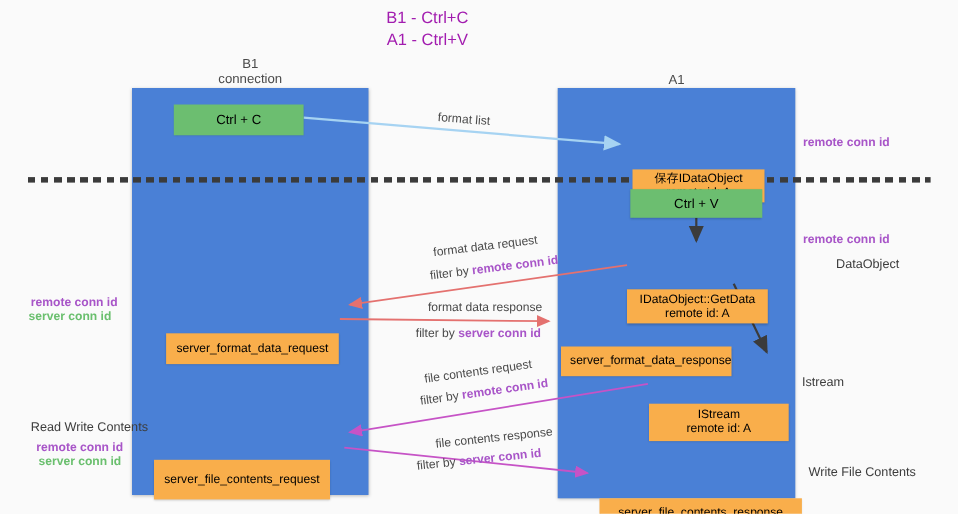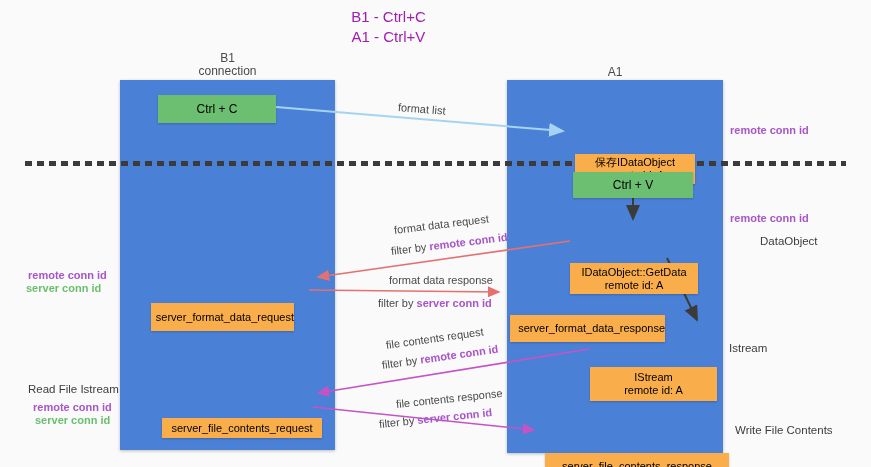"server_format_data_request" div.abs { align-items: flex-end -> none; width: 143px -> 157px }
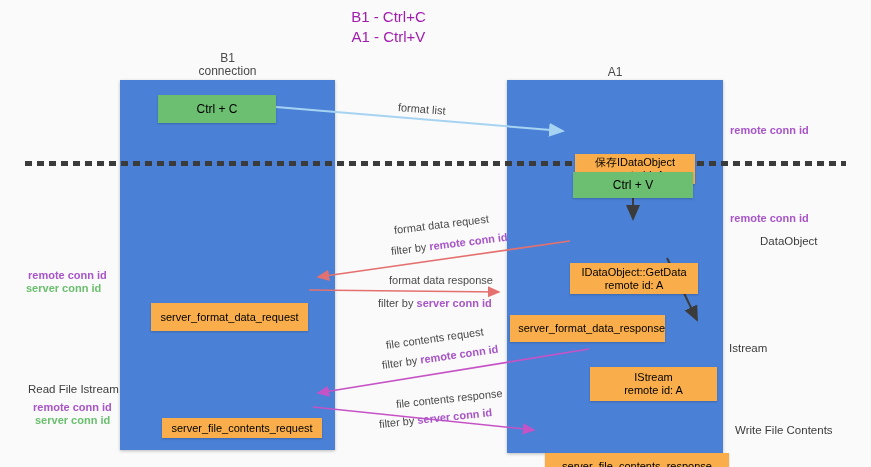"Read File Istream" div.abs { text: File Istream -> Write Contents }
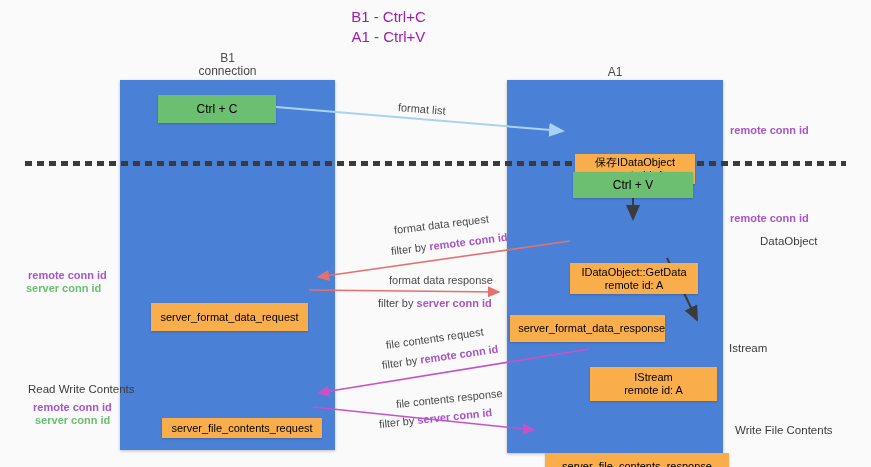"server_file_contents_request" div.abs { height: 20px -> 36px; left: 162px -> 140px }
